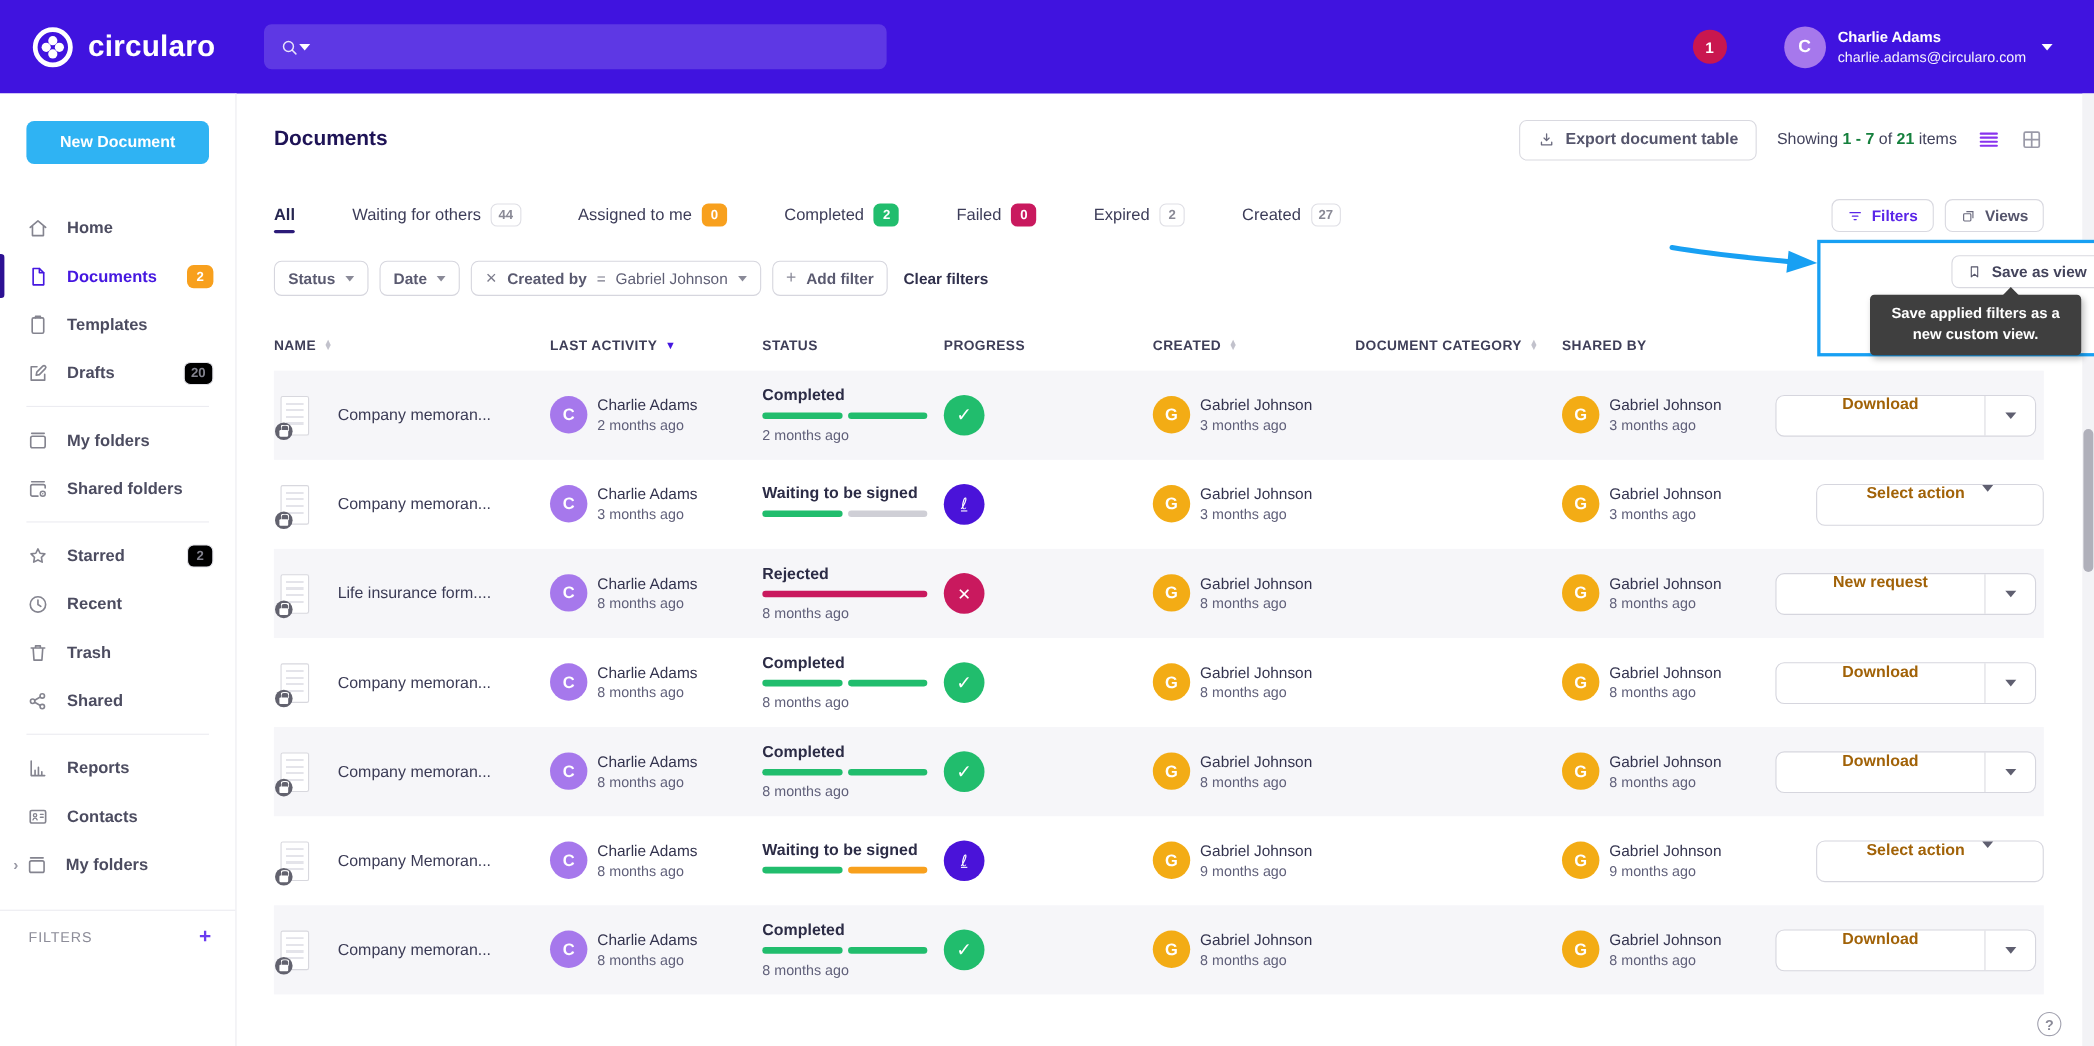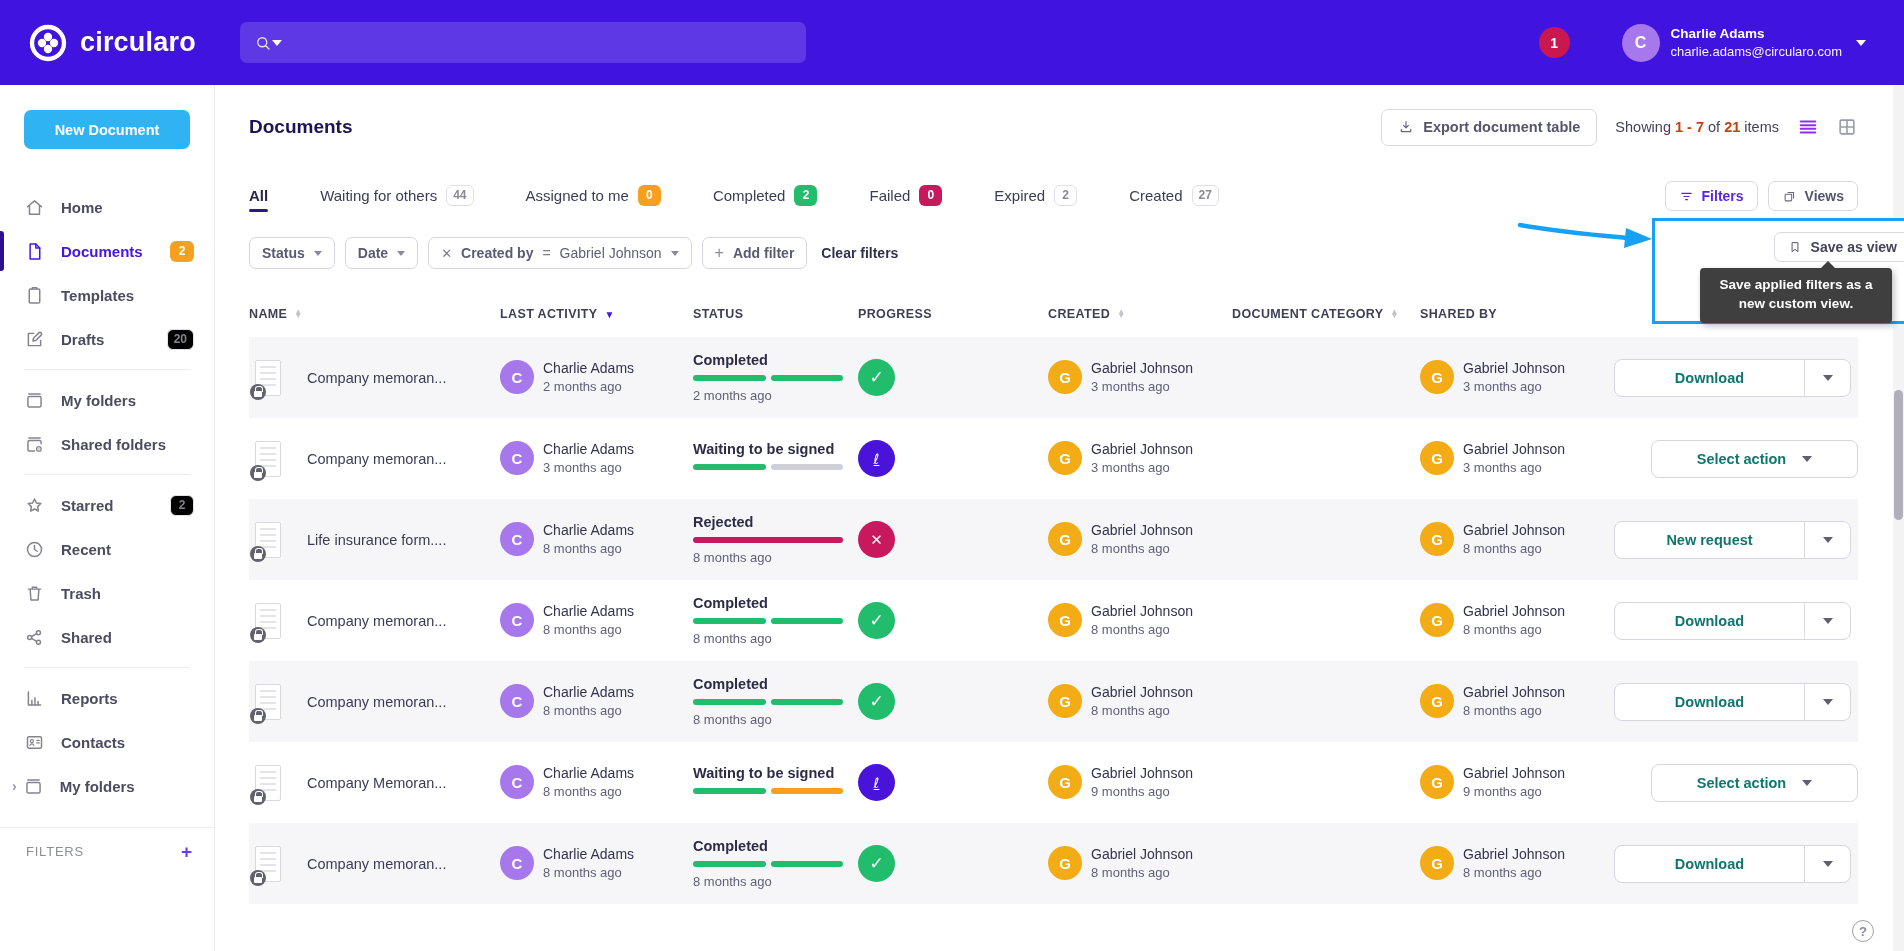"1 - 7" .showing b { color: #c2410c -> #15803d }
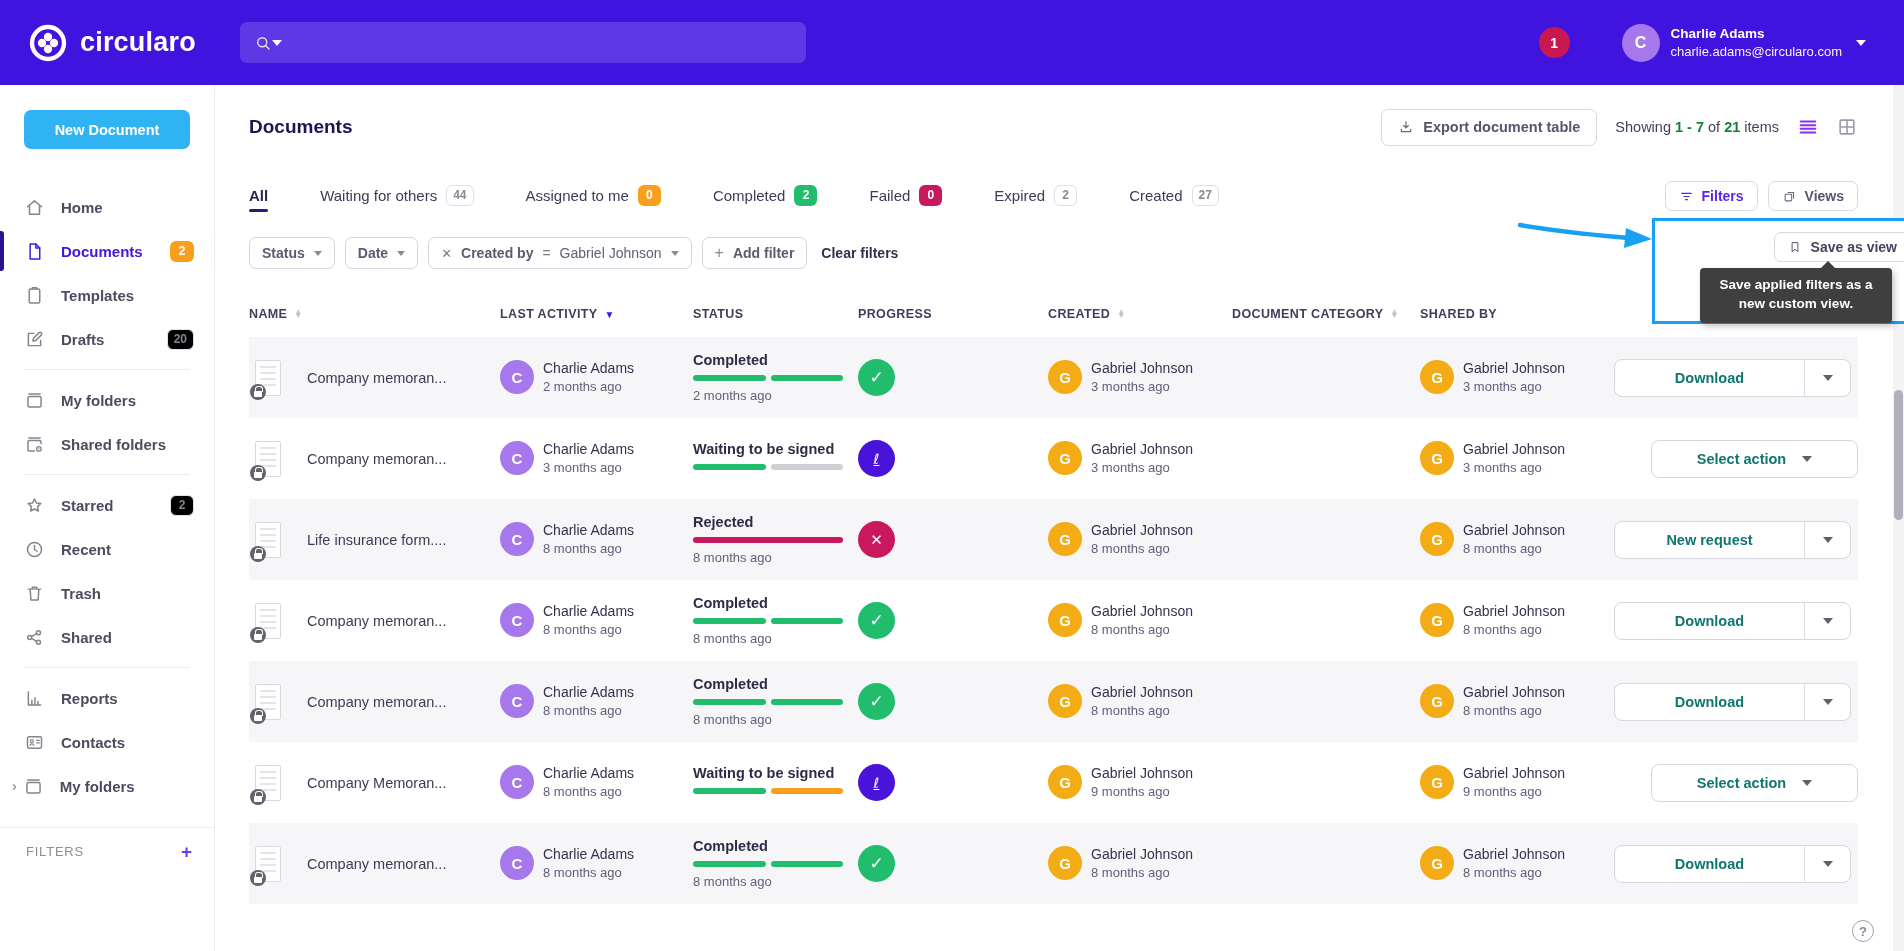"Download" .action-btn { align-items: center -> flex-start; color: #0f766e -> #a16207 }
